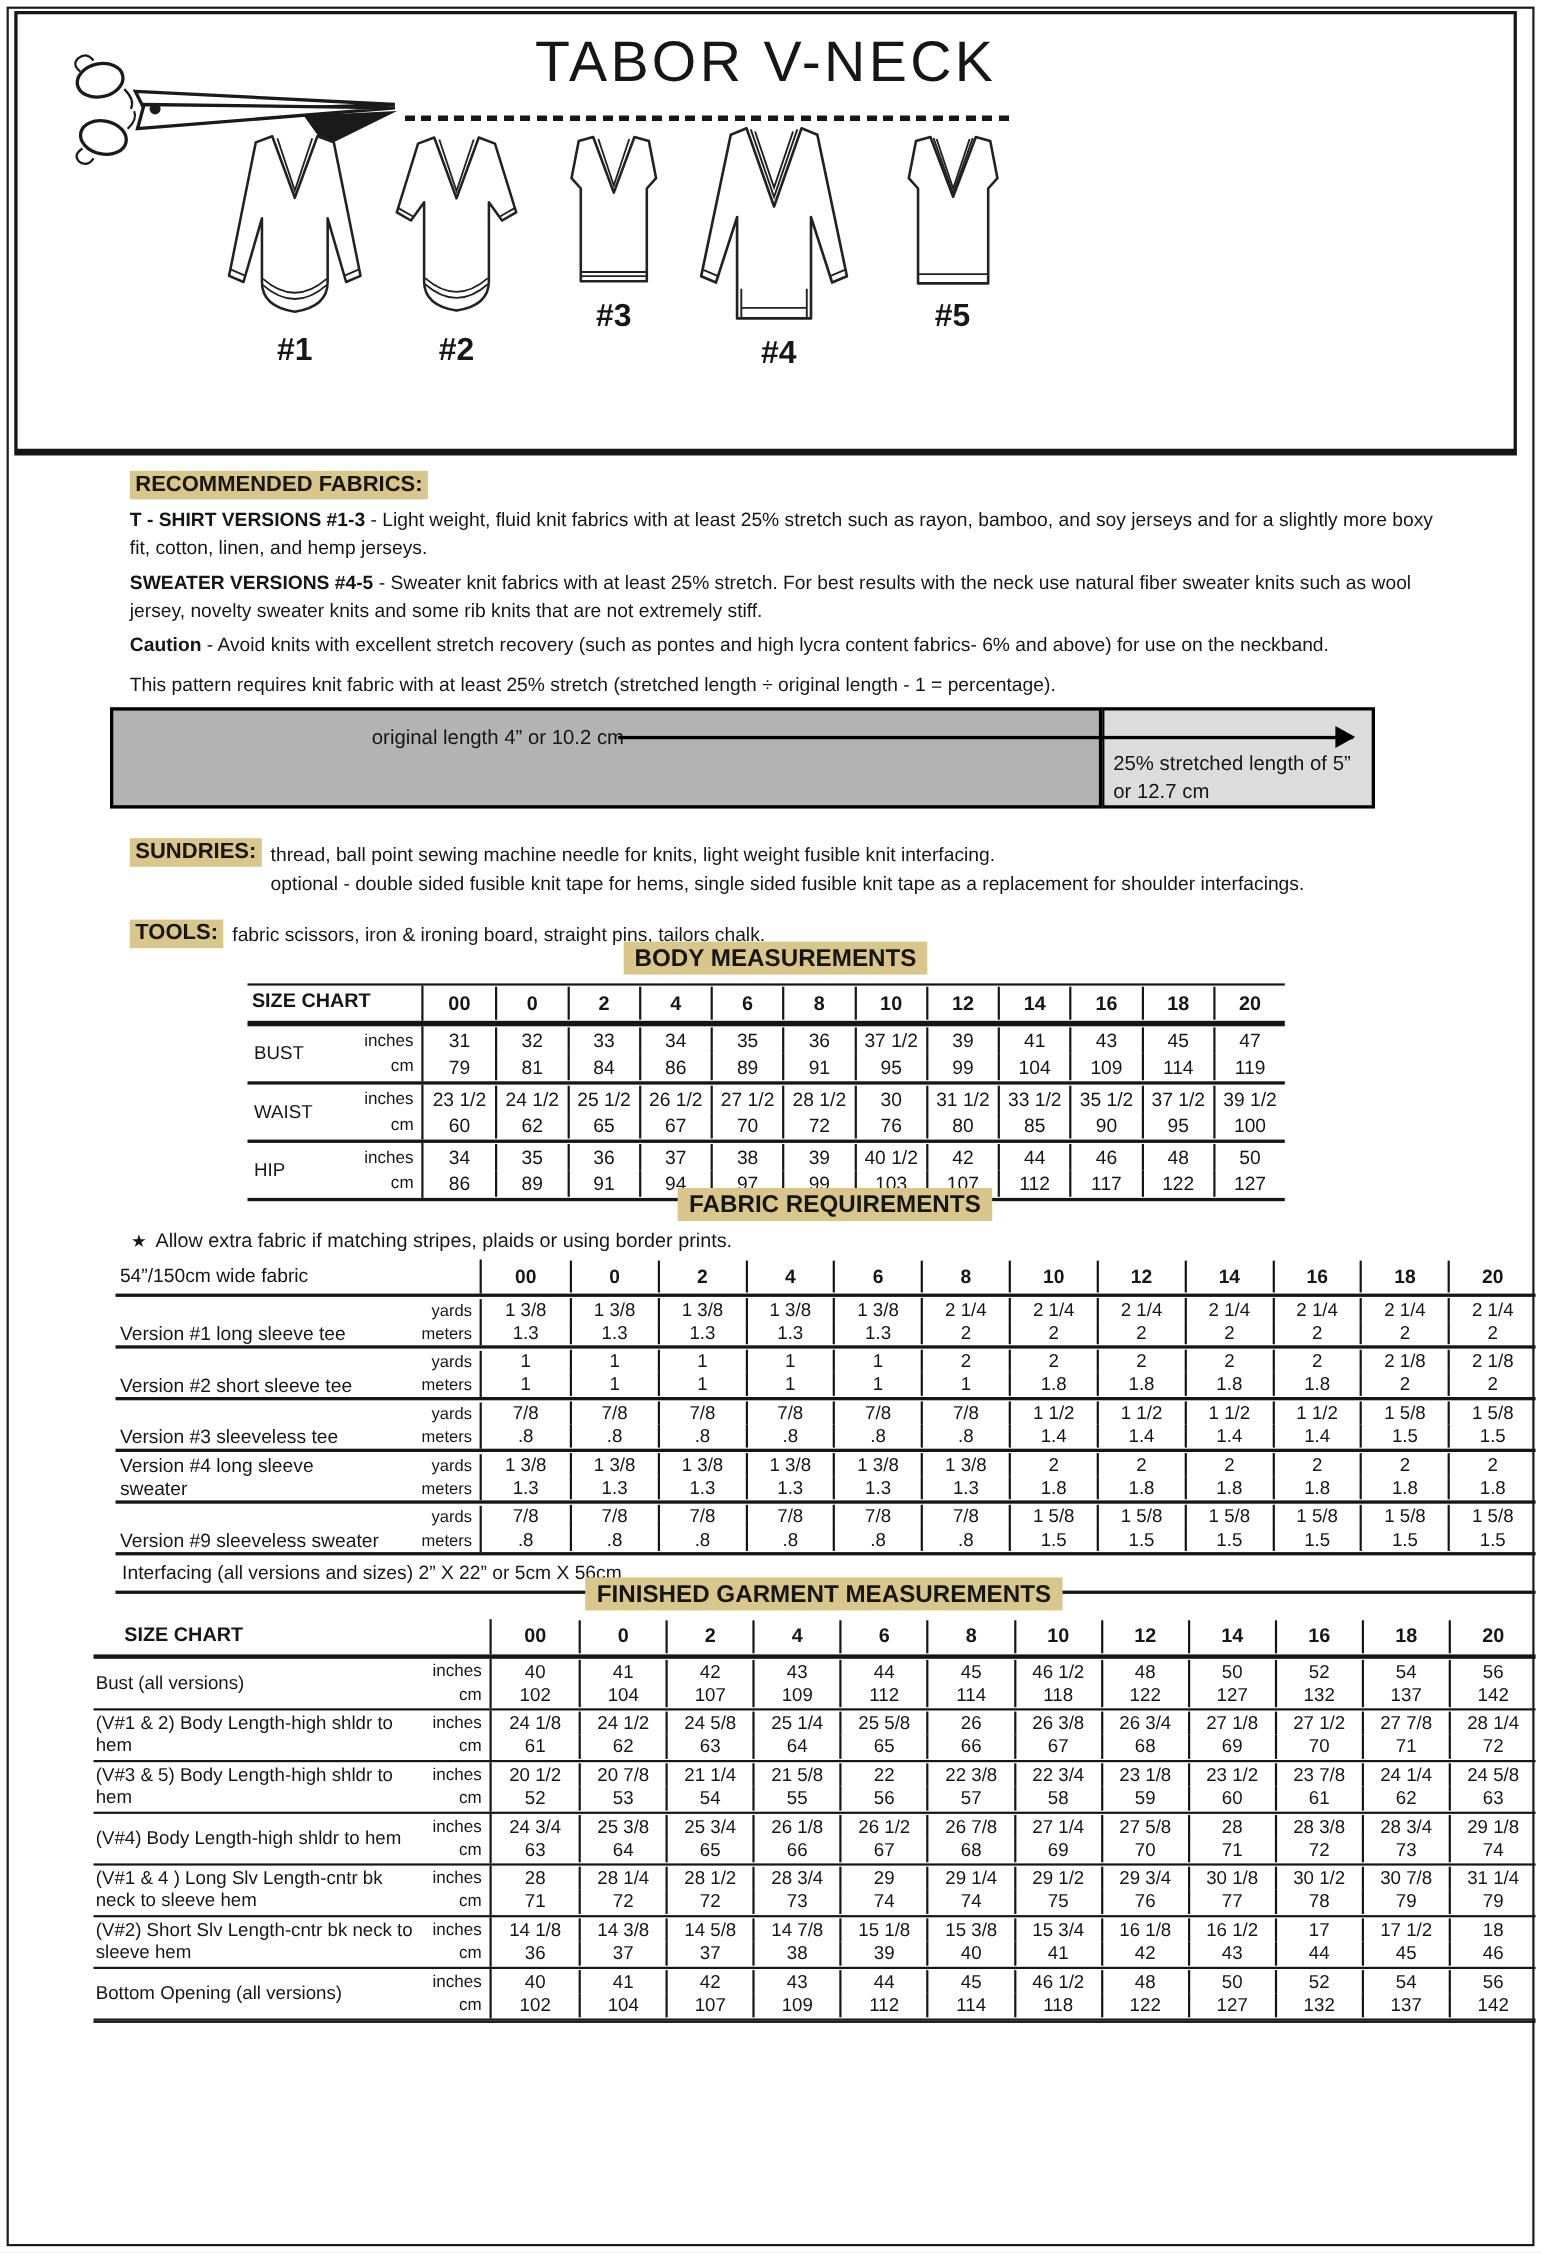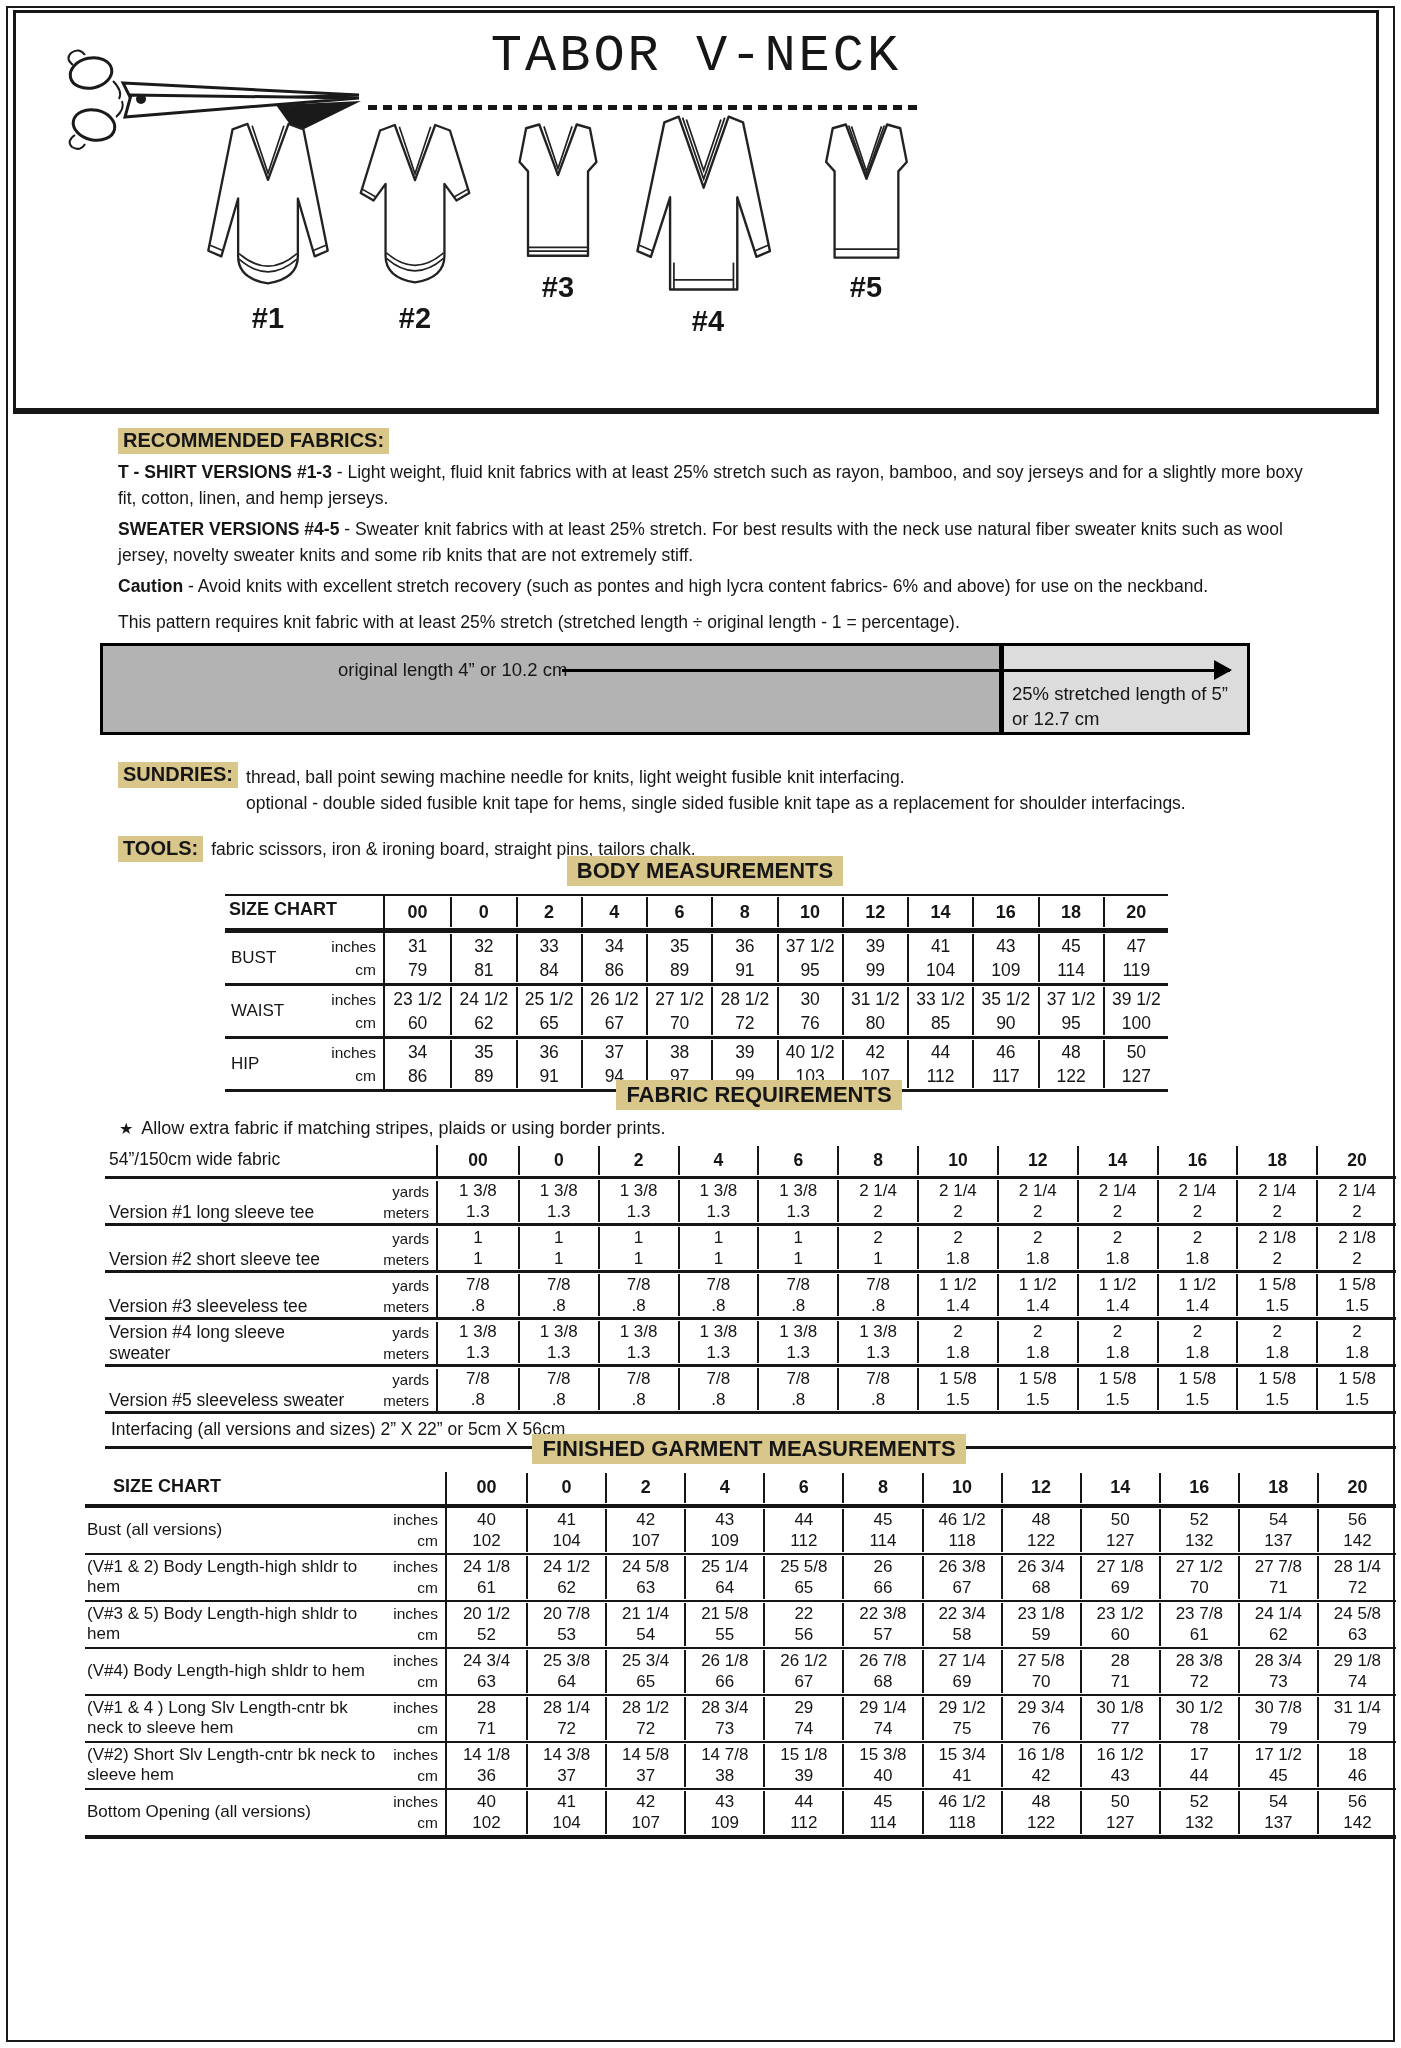"TABOR V-NECK" .pattern-title { font-family: Liberation Mono, monospace -> Liberation Sans, sans-serif }
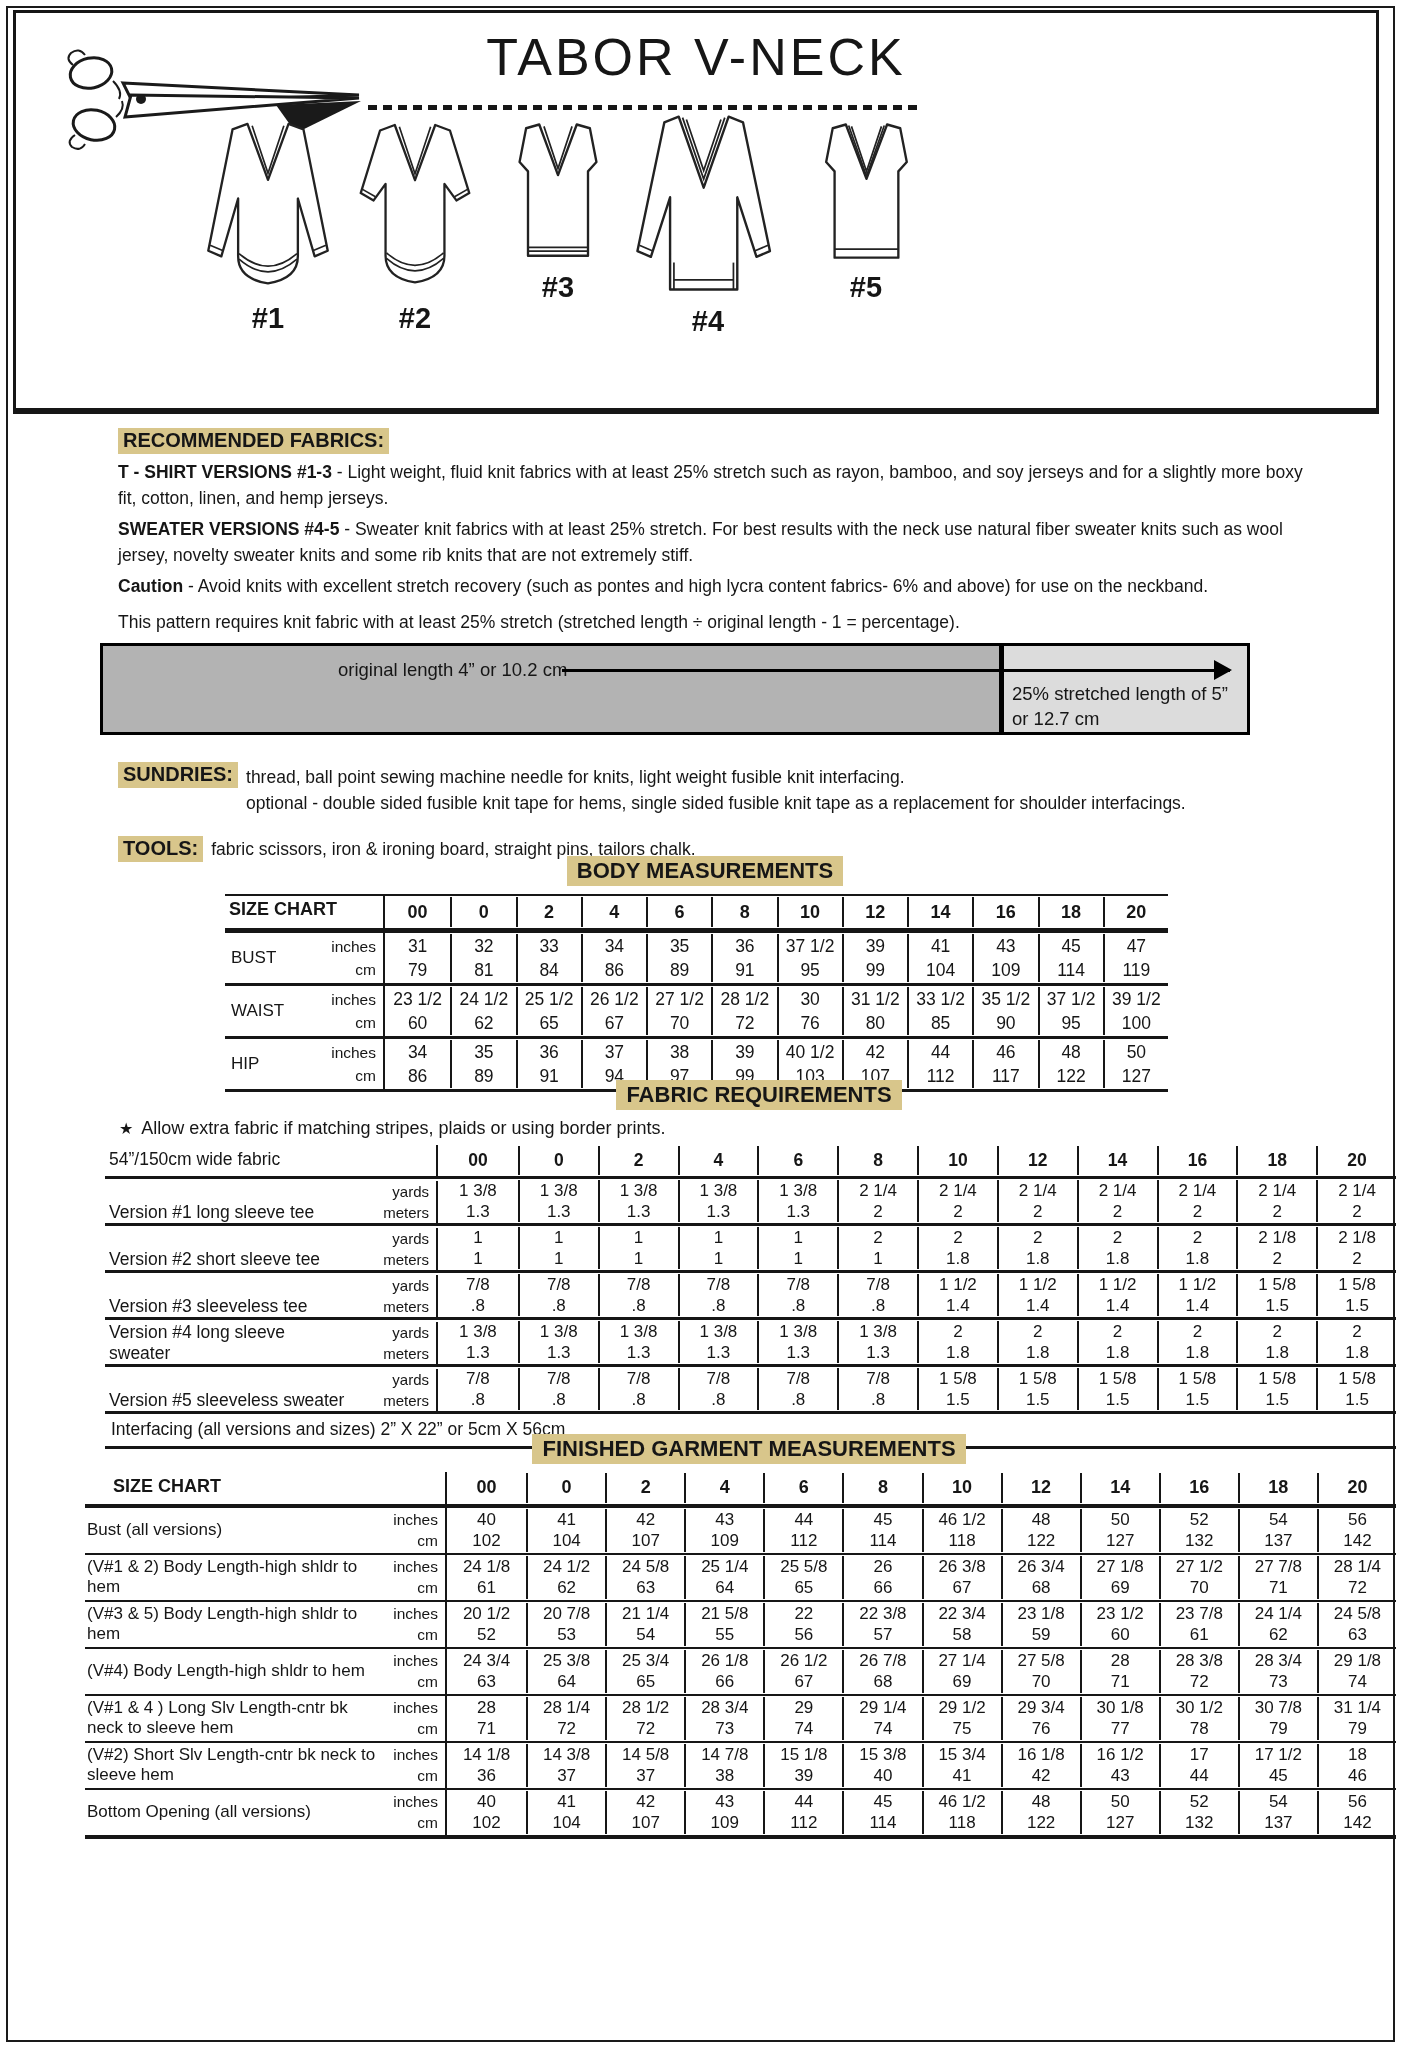"Version #5 sleeveless sweater" div.fr-label { text: 5 -> 9 }
